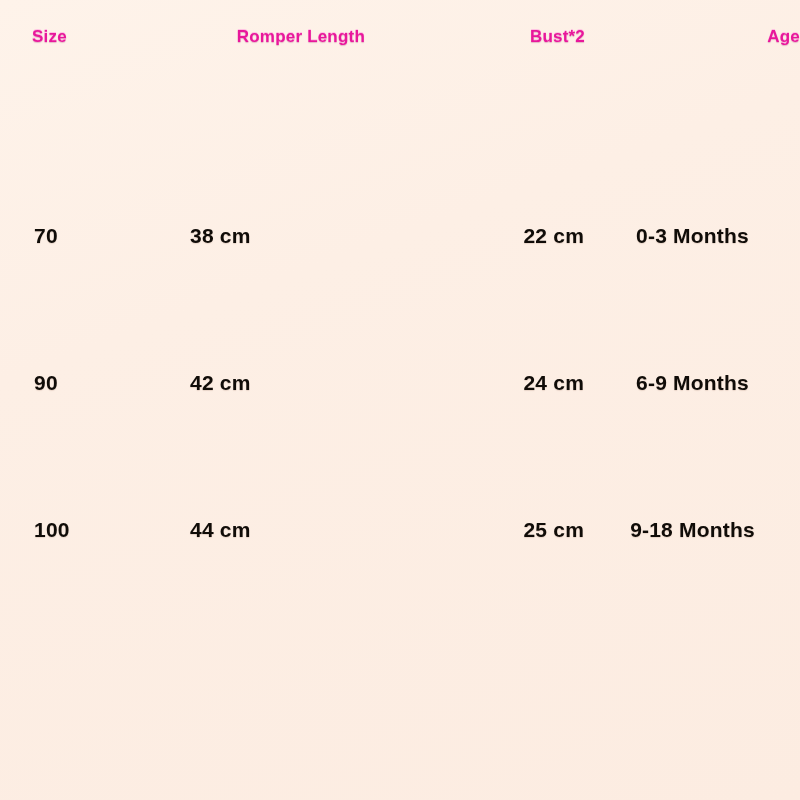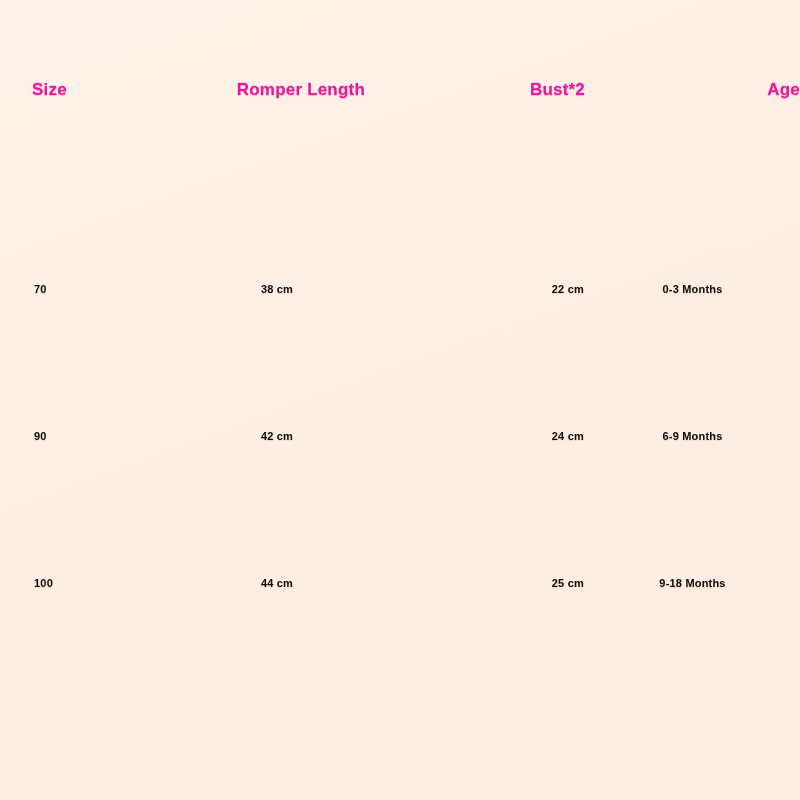"Size" .header-row th { padding: 80px 0 0 0 -> 27px 0 0 0 }
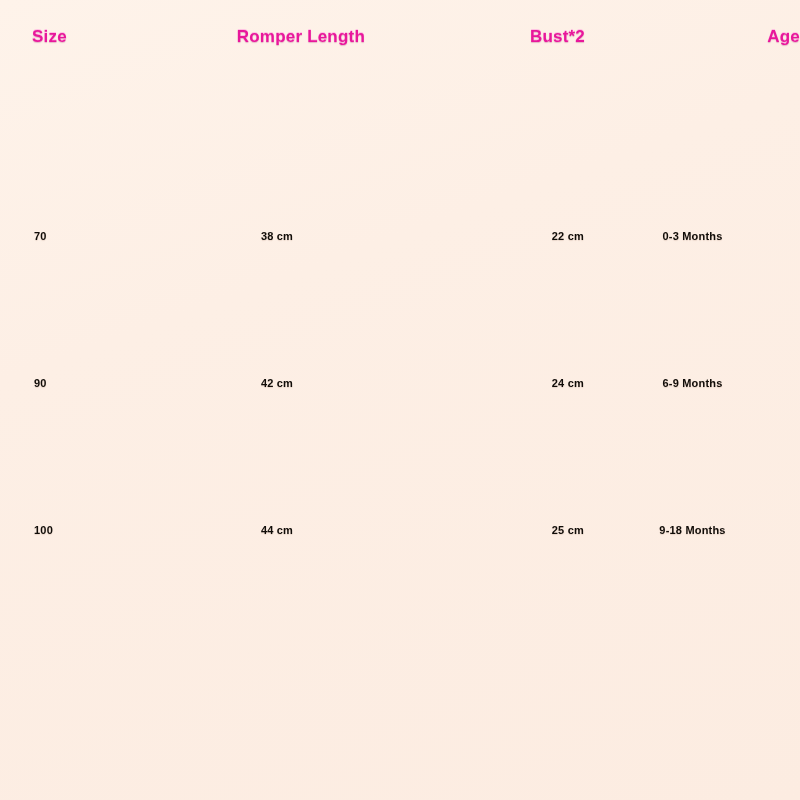"70" .data-row td { font-size: 11px -> 21px }
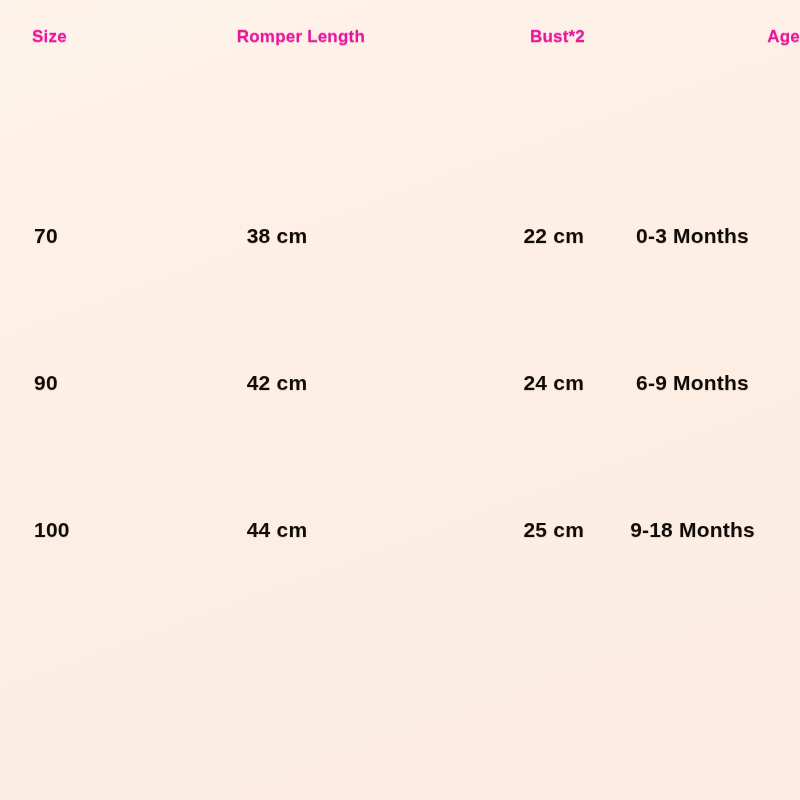"38 cm" .data-row td.d-length { text-align: center -> left }
